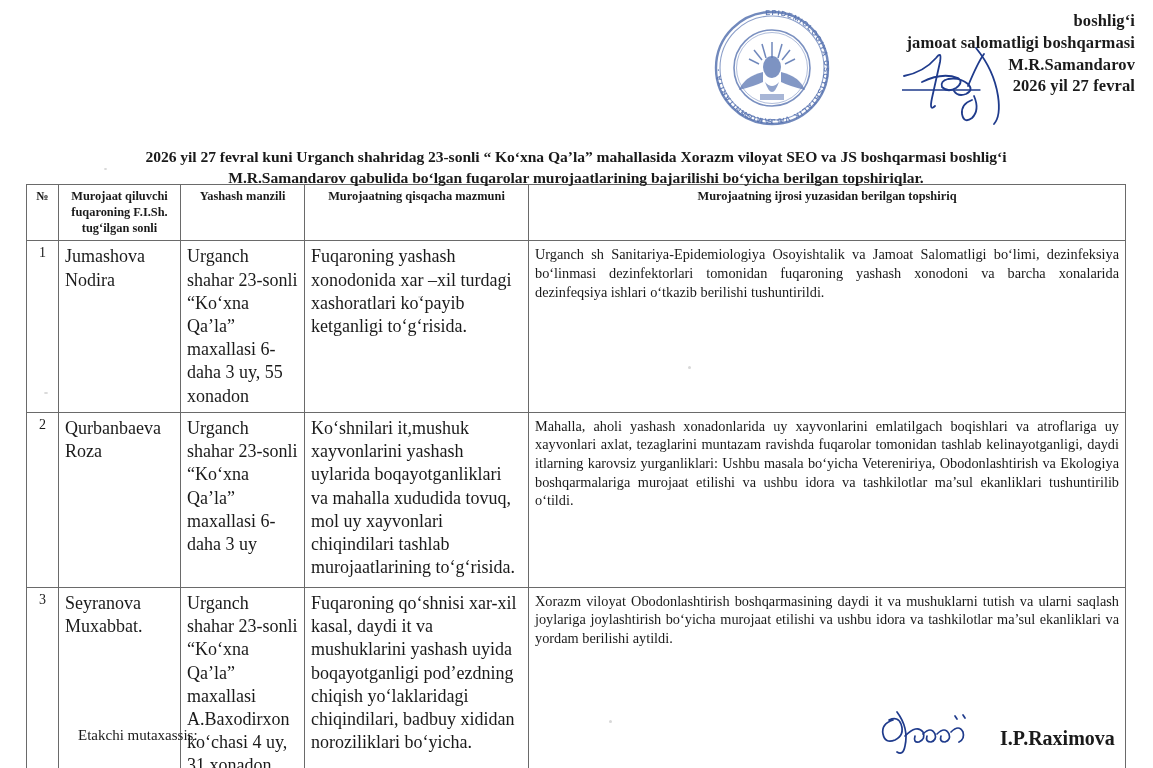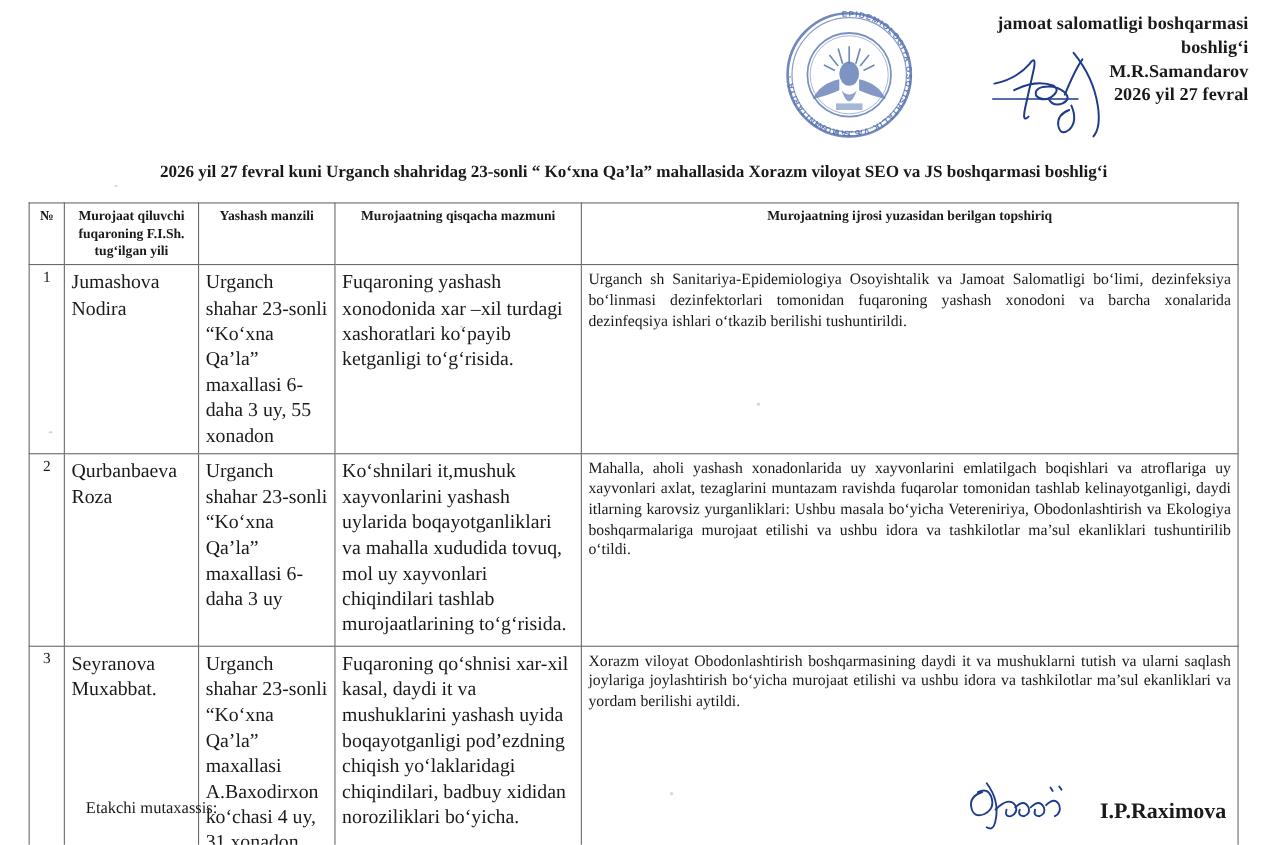"jamoat salomatligi boshqarmasi" div.header-line { order: before "boshlig‘i" -> after "boshlig‘i" }
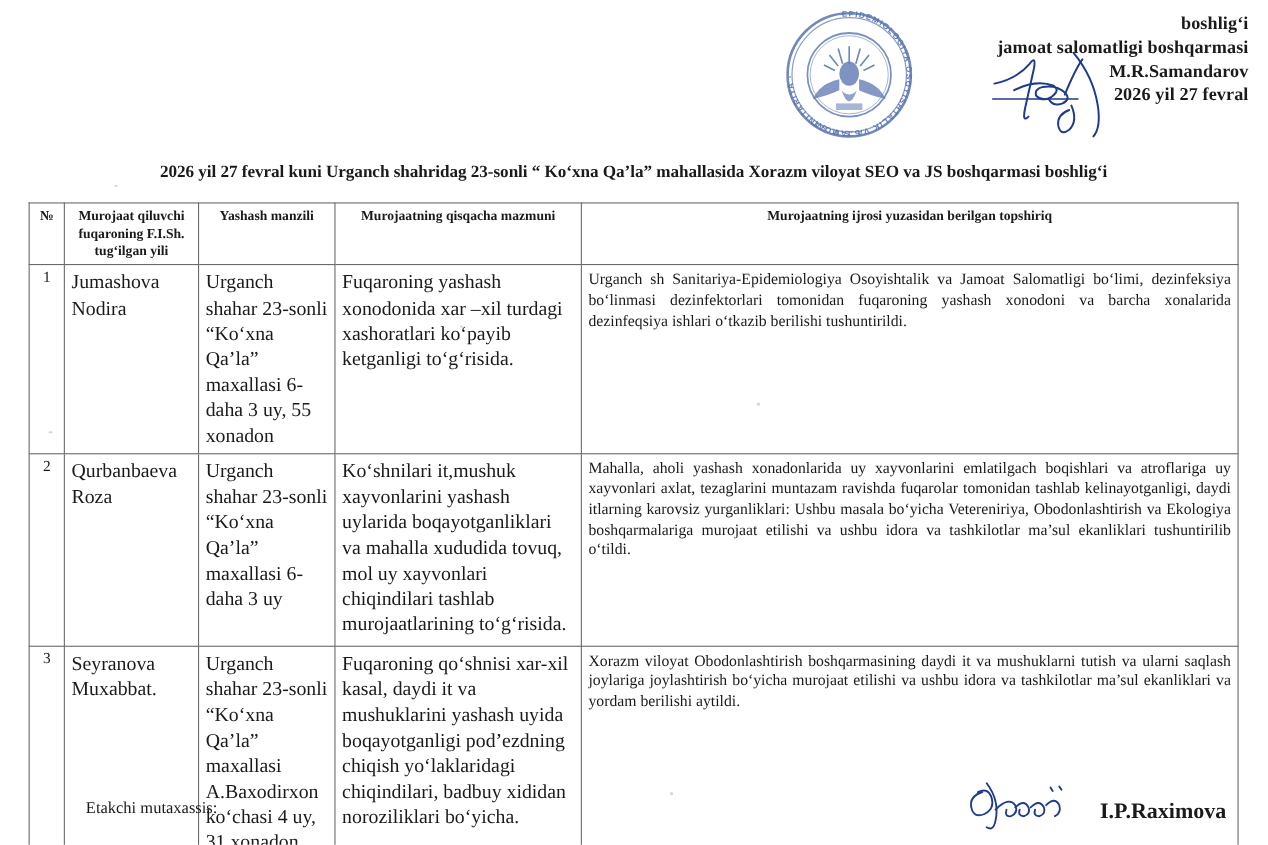"M.R.Samandarov qabulida bo‘lgan" div { html: none -> <div>M.R.Samandarov qabulida bo‘lgan fuqarolar murojaatlarining bajarilishi bo‘yicha berilgan topshiriqlar.</div> }
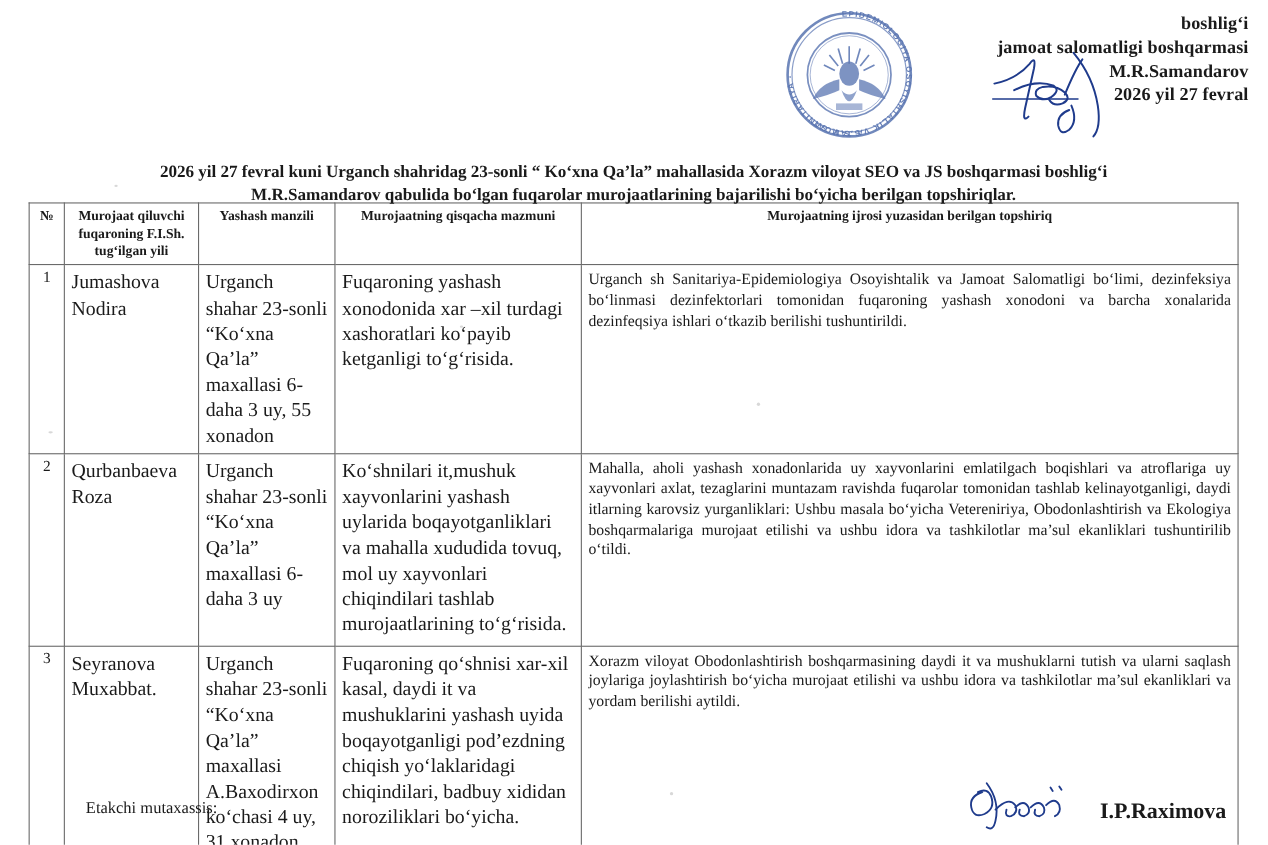"Murojaat qiluvchi fuqaroning F.I.Sh." th { text: yili -> sonli }
